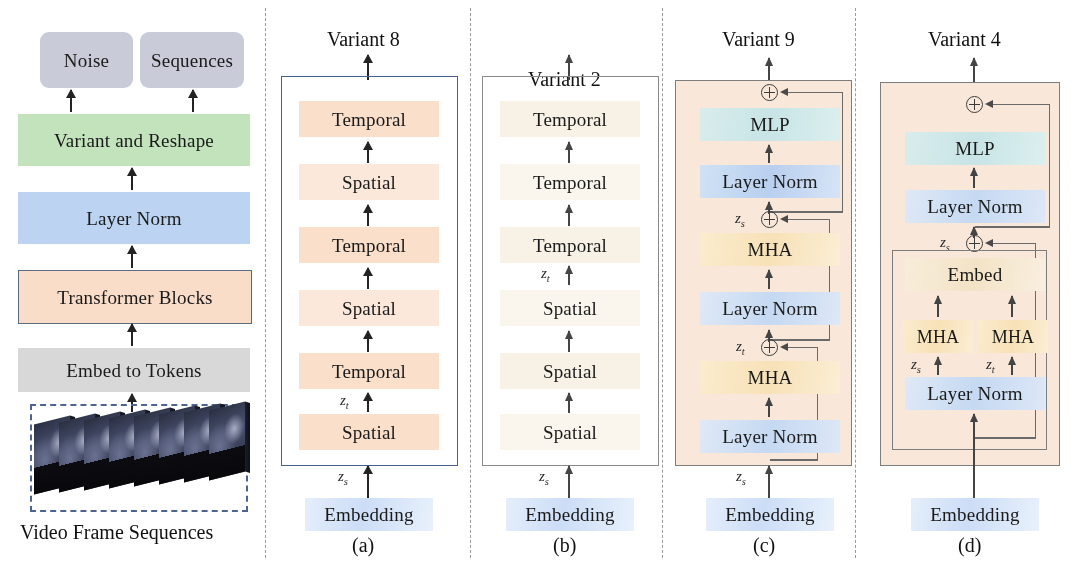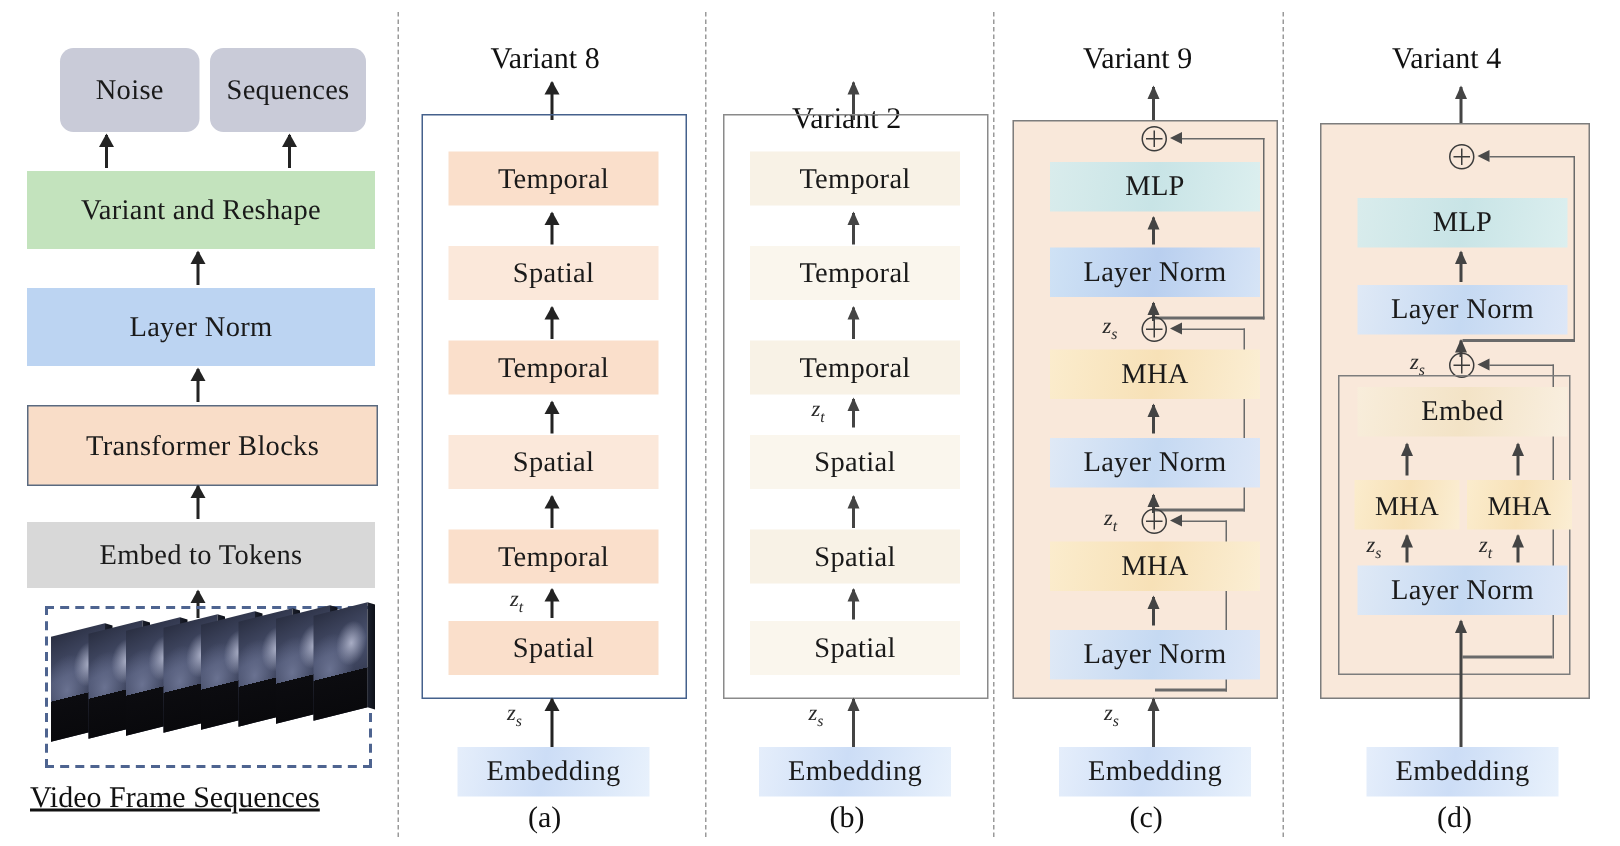"Video Frame Sequences" div.caption { text-decoration: underline -> none }
